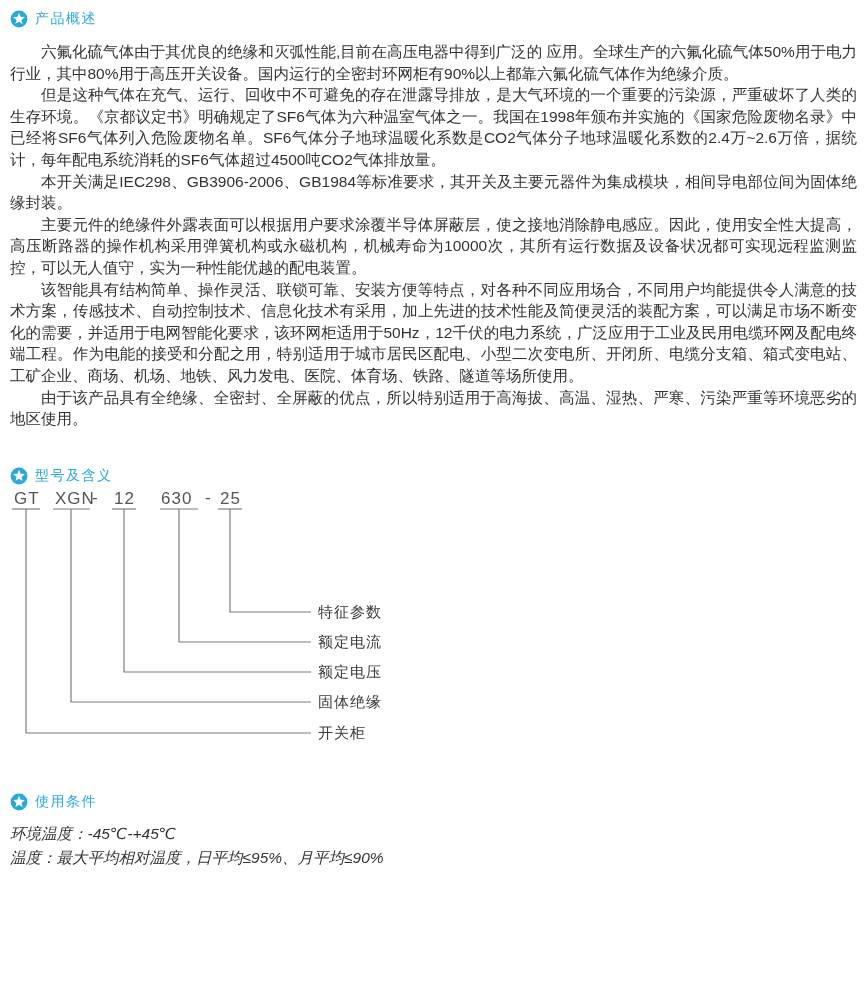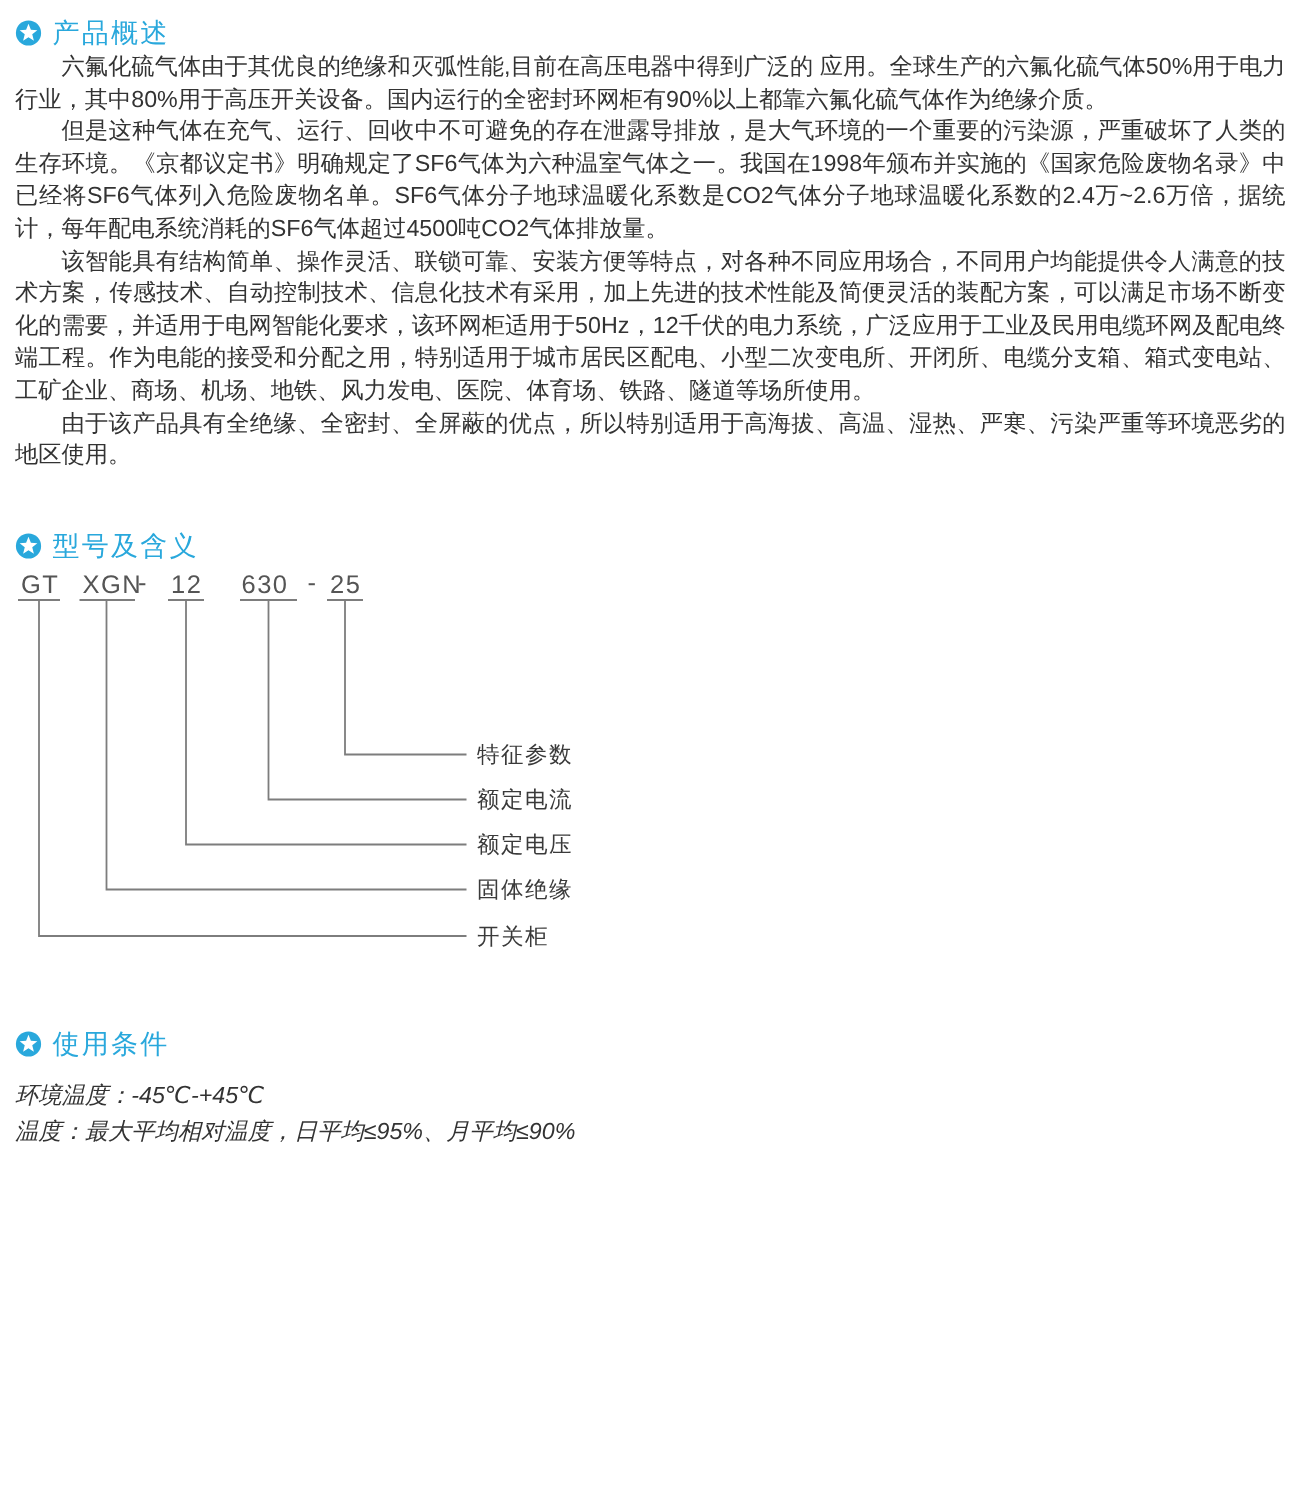"产品概述" .sec-title { font-size: 18px -> 14px }
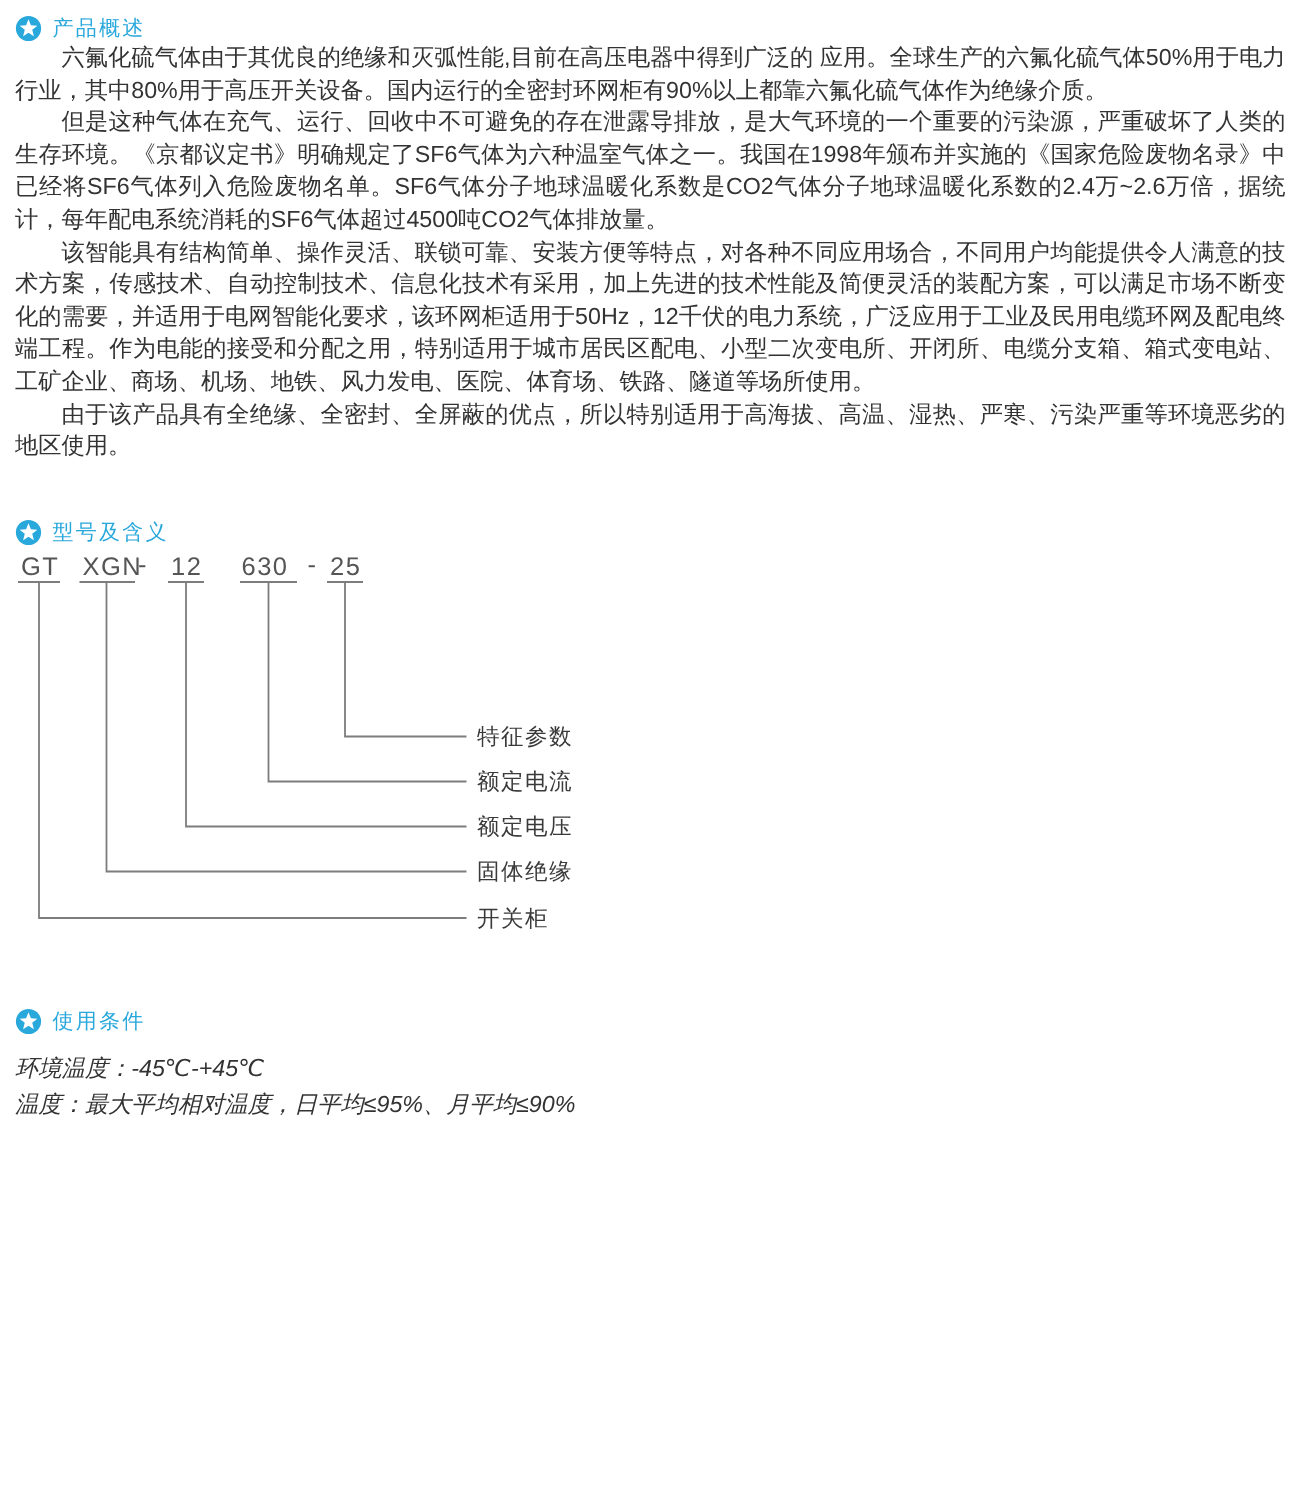"六氟化硫气体由于其优良的绝缘和灭弧性能,目前在高压电器中得到广泛的" .paragraphs { margin-top: none -> 13px }
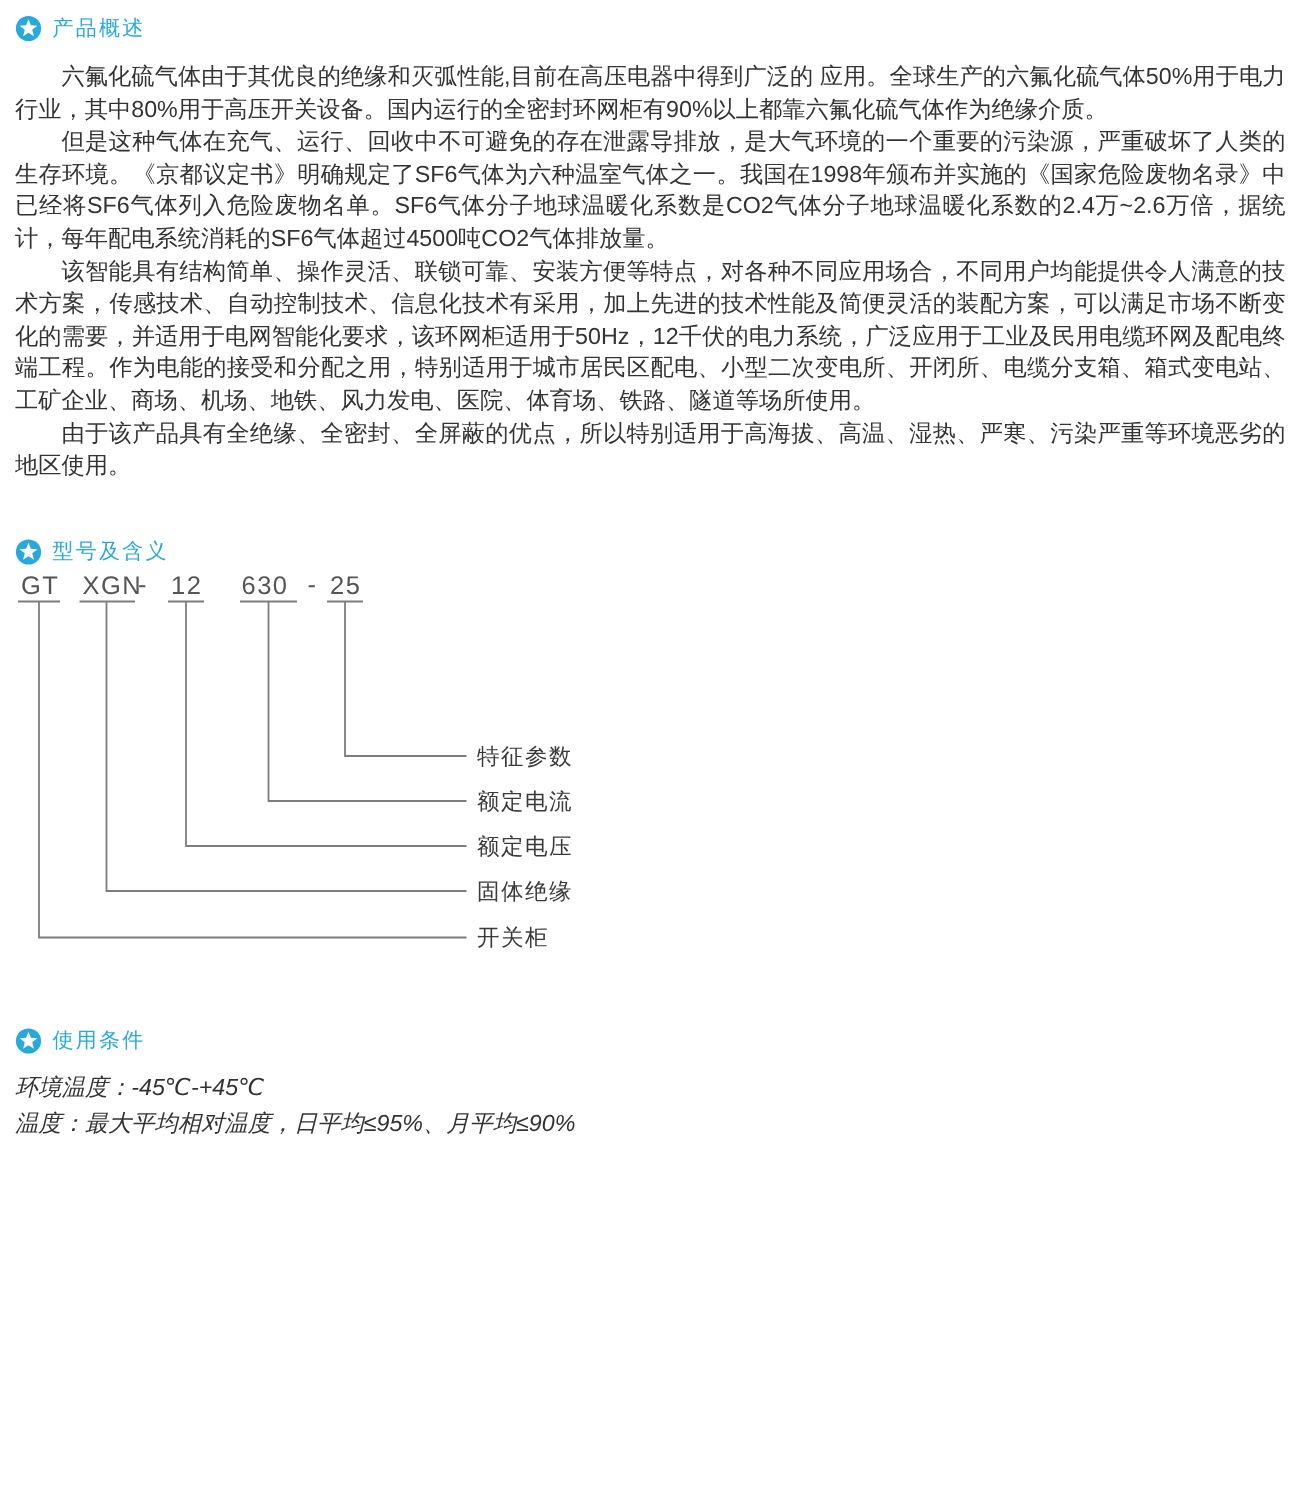"本开关满足IEC298、GB3906-2006、GB1984等标准要求，其开关及" p { html: none -> <p>本开关满足IEC298、GB3906-2006、GB1984等标准要求，其开关及主要元器件为集成模块，相间导电部位间为固体绝缘封装。</p> }
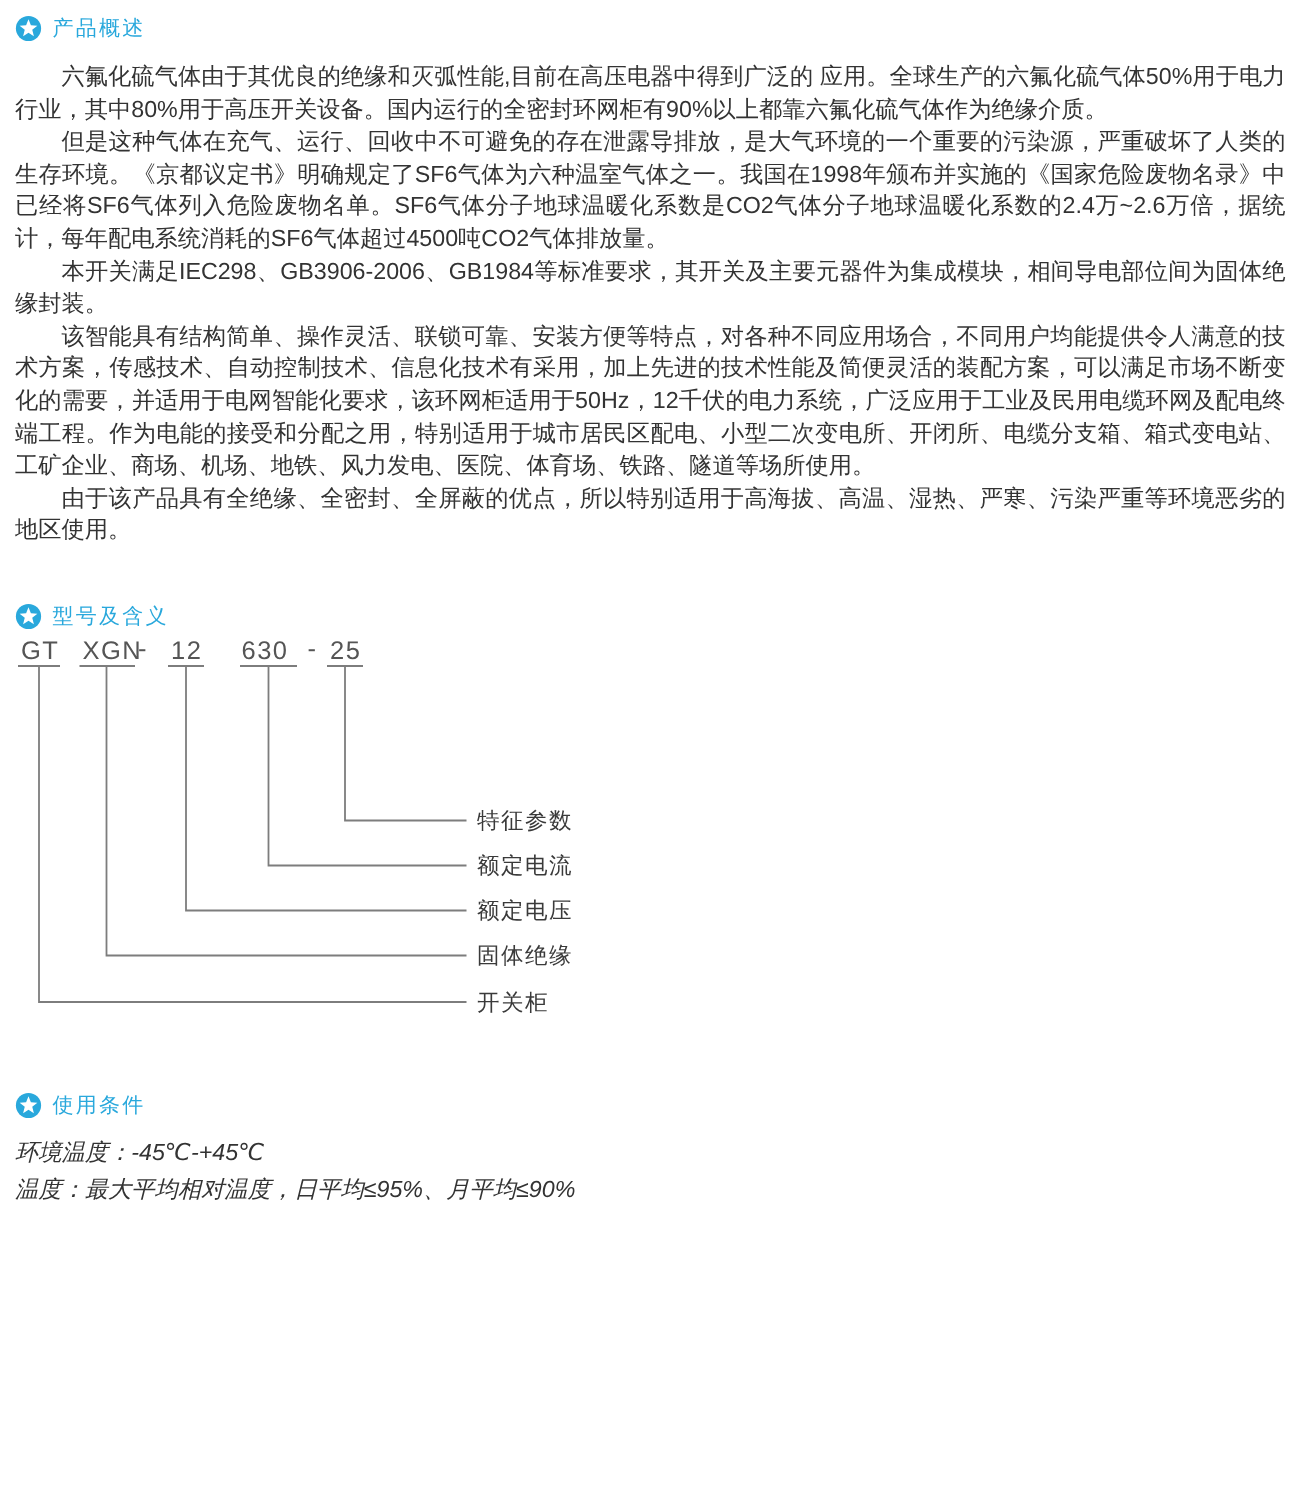"主要元件的绝缘件外露表面可以根据用户要求涂覆半导体屏蔽层，使之接地消除静电感应。" p { html: none -> <p>主要元件的绝缘件外露表面可以根据用户要求涂覆半导体屏蔽层，使之接地消除静电感应。因此，使用安全性大提高，高压断路器的操作机构采用弹簧机构或永磁机构，机械寿命为10000次，其所有运行数据及设备状况都可实现远程监测监控，可以无人值守，实为一种性能优越的配电装置。</p> }
